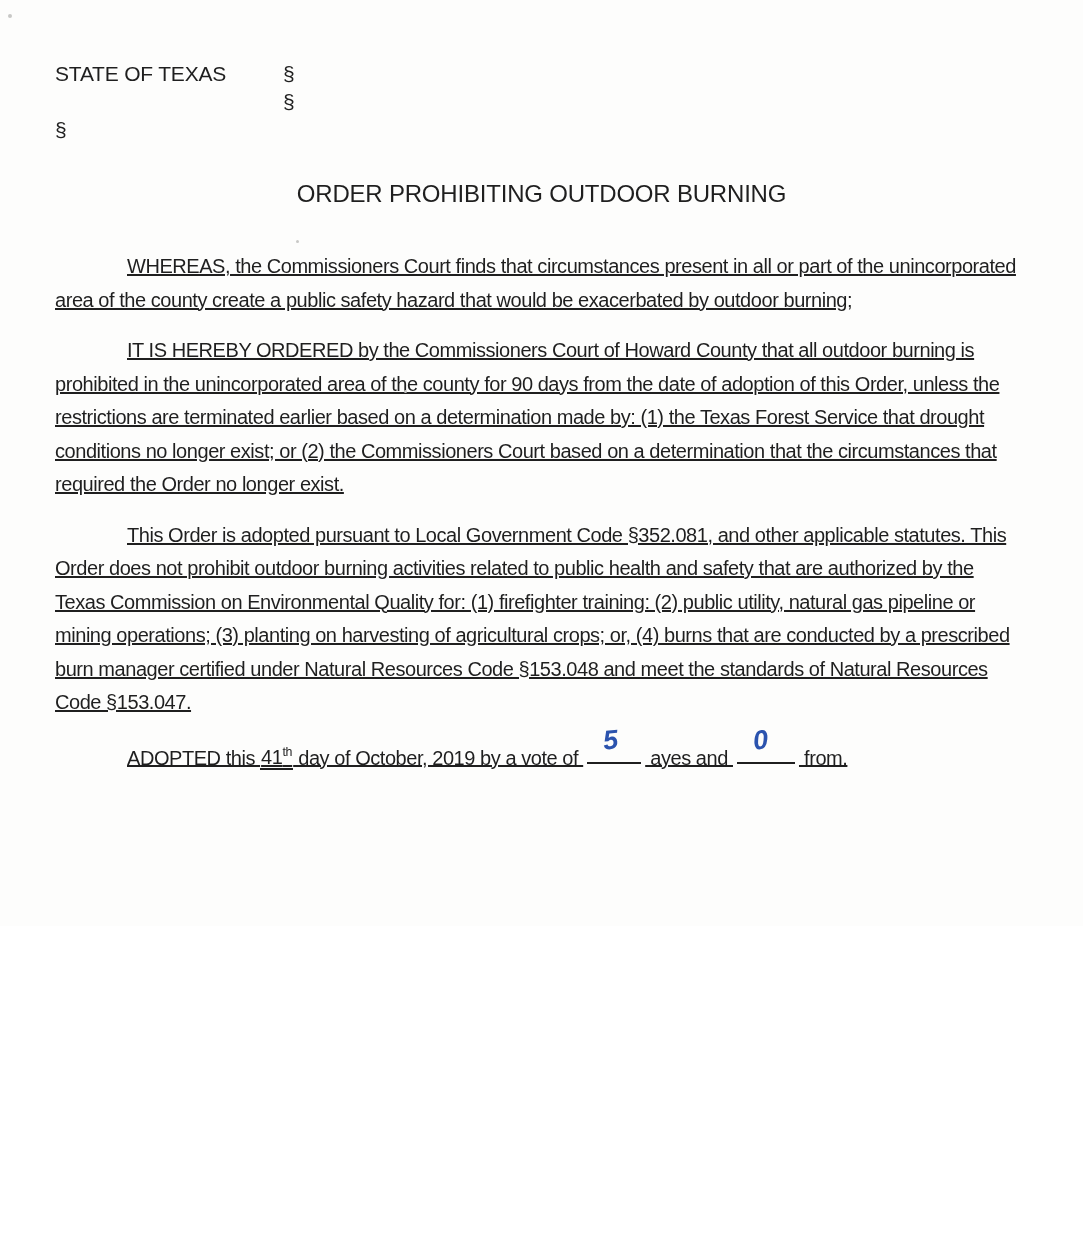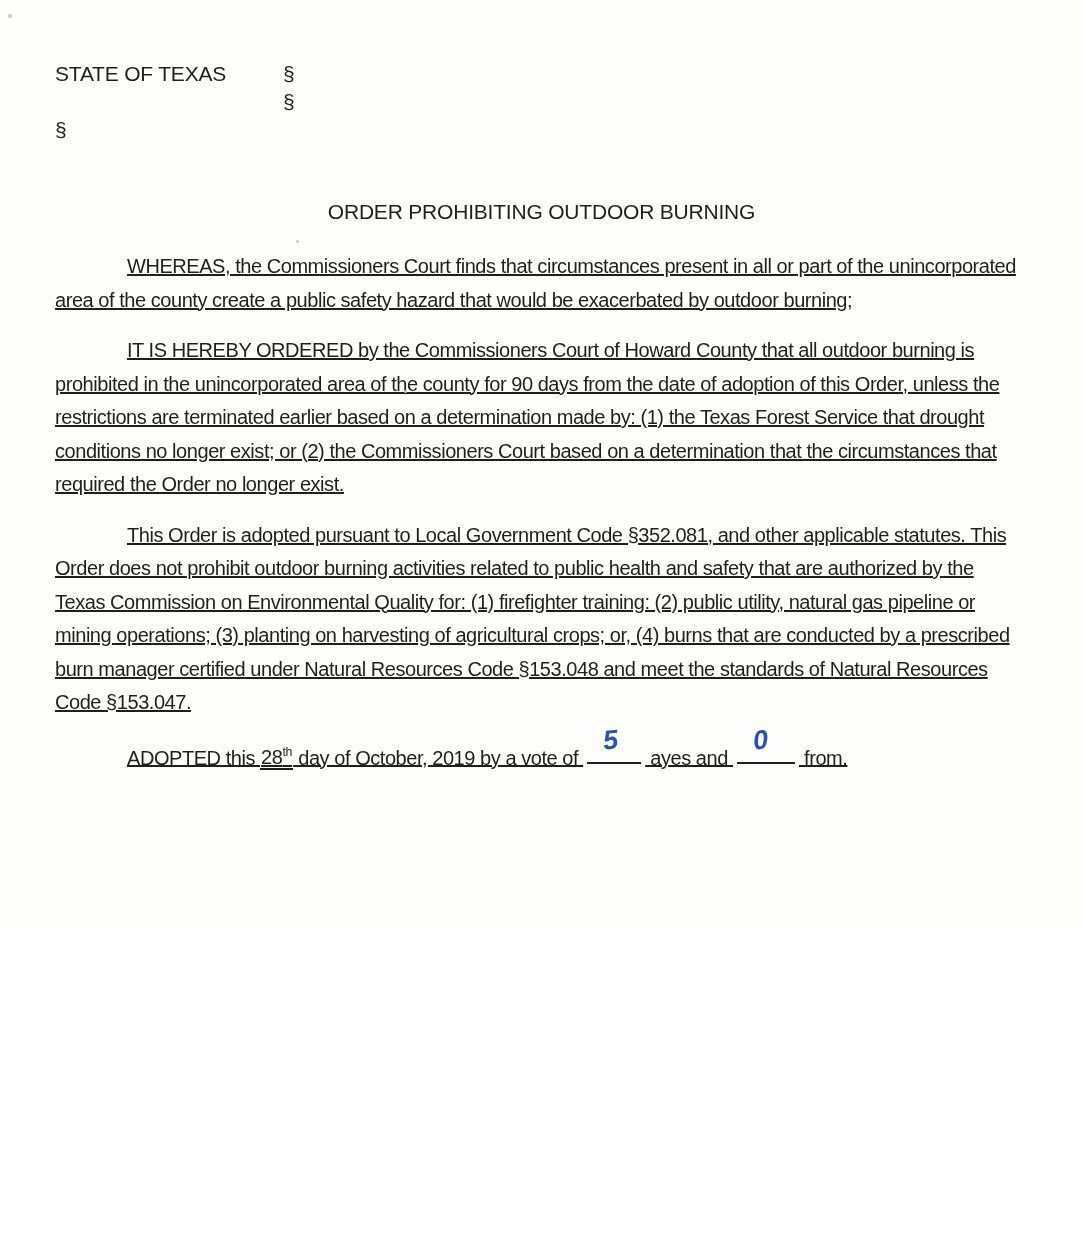"ORDER PROHIBITING OUTDOOR BURNING" .doc-title { font-size: 21px -> 24px; top: 200px -> 180px }
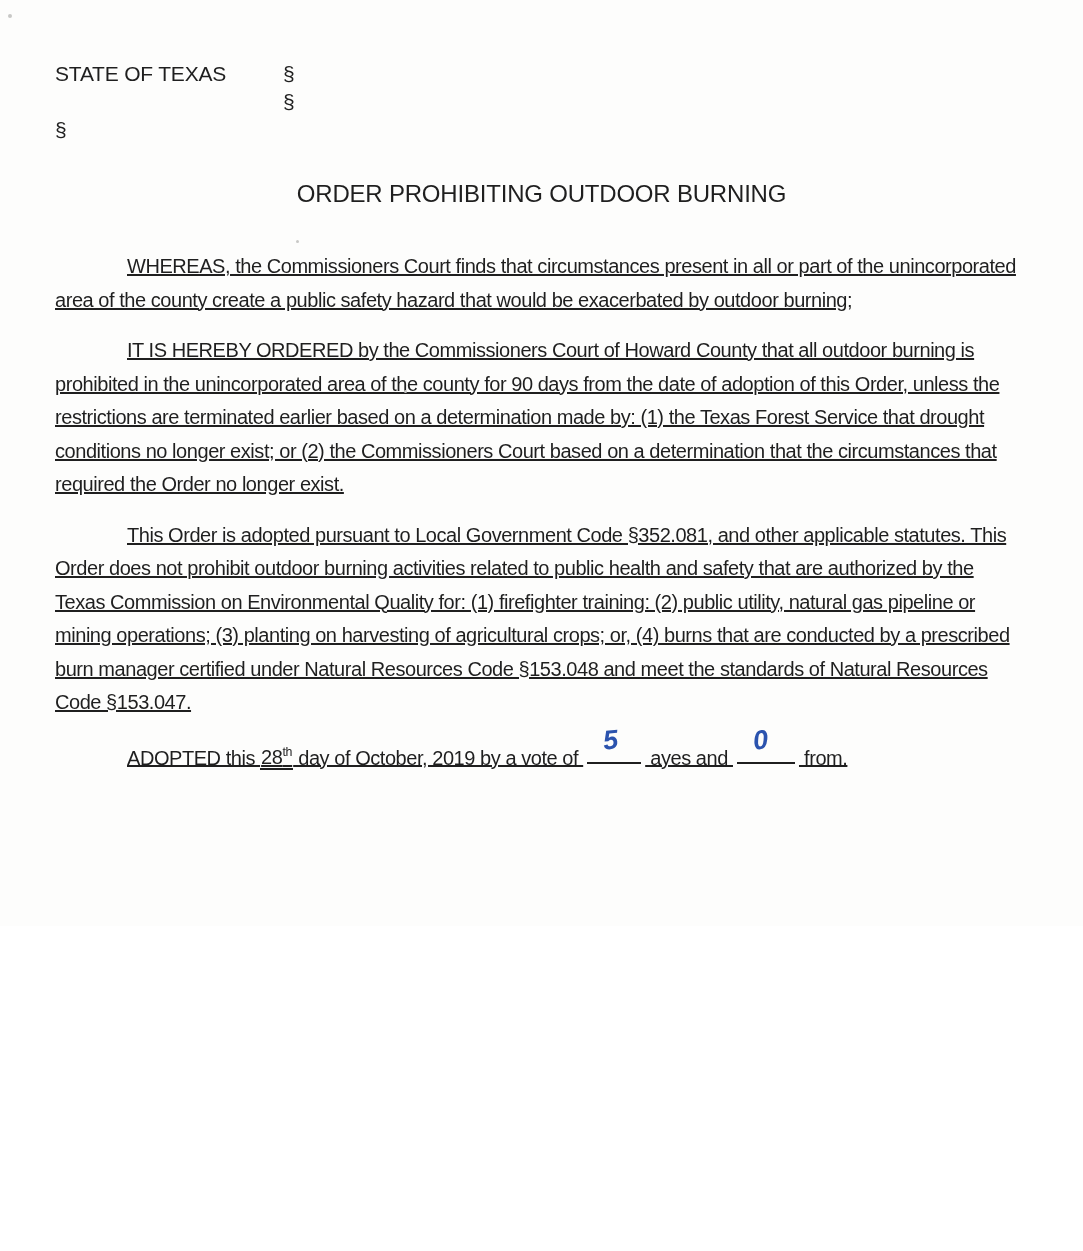"28" span { text: 28 -> 41 }
